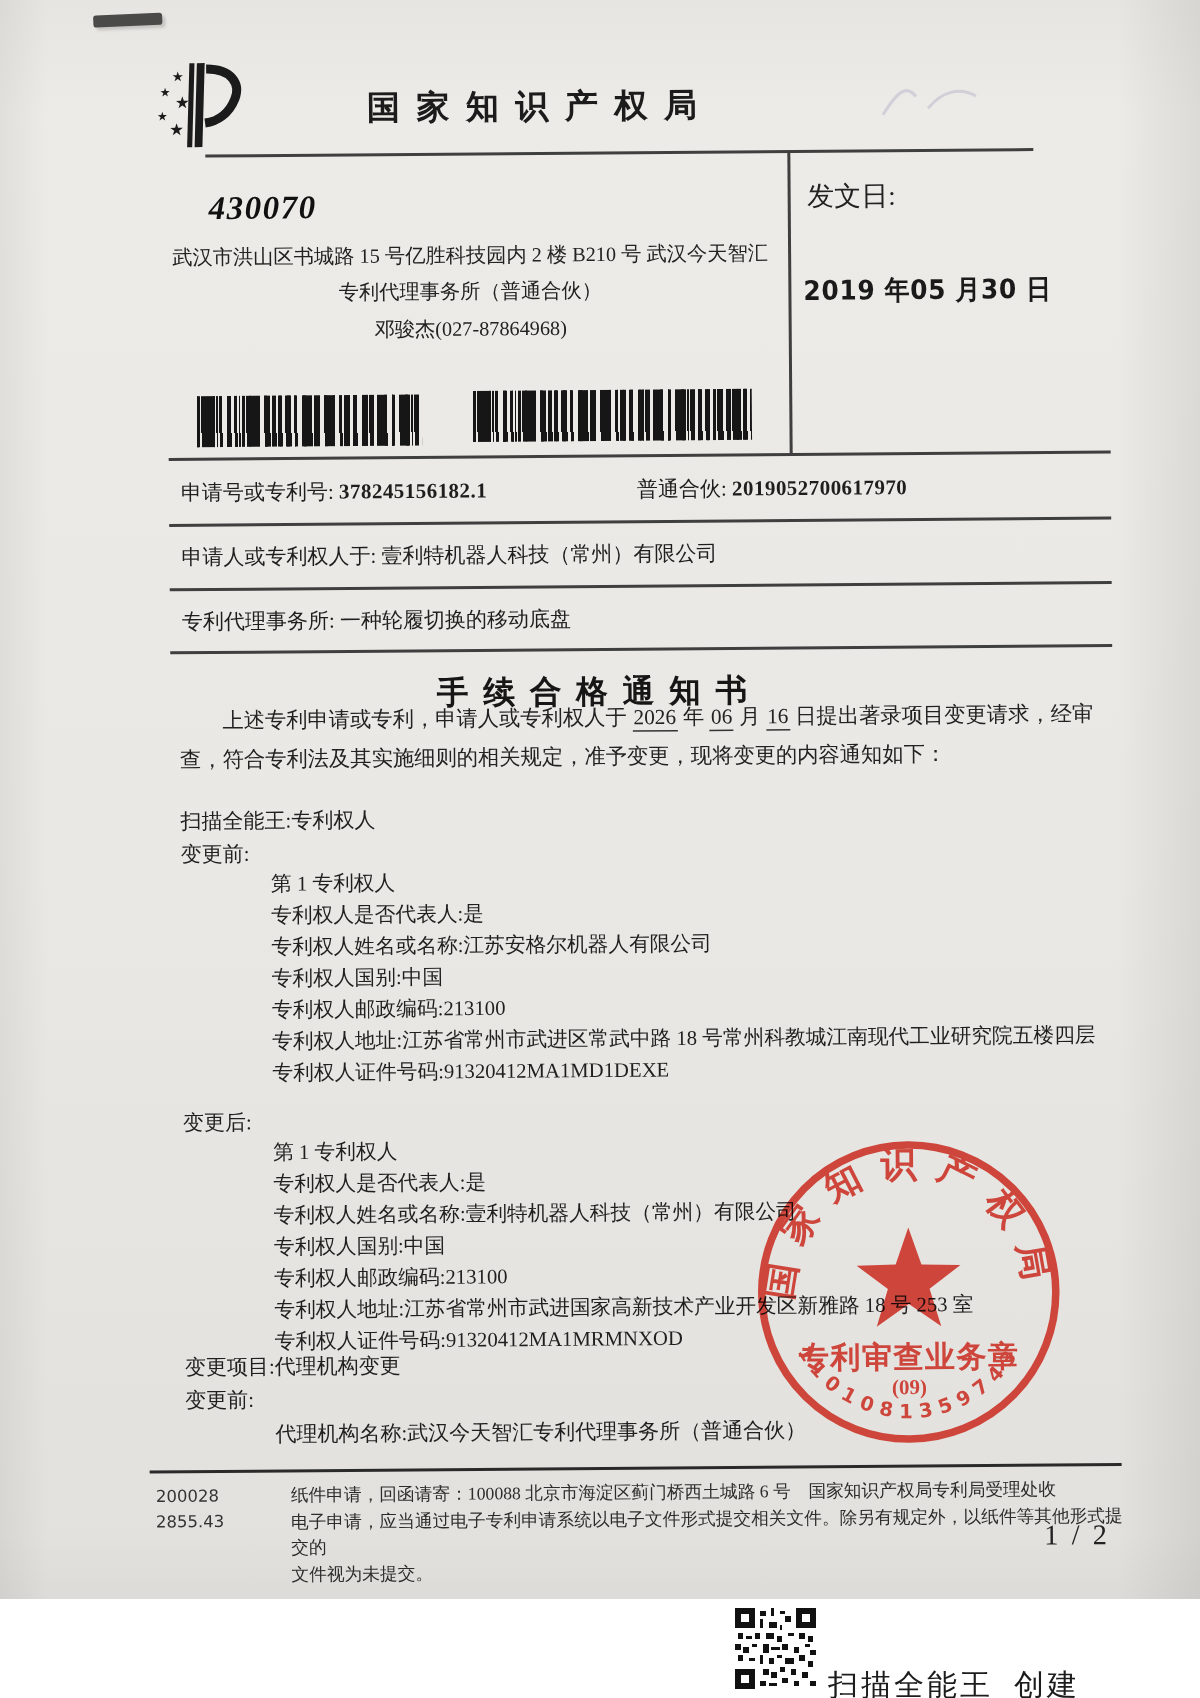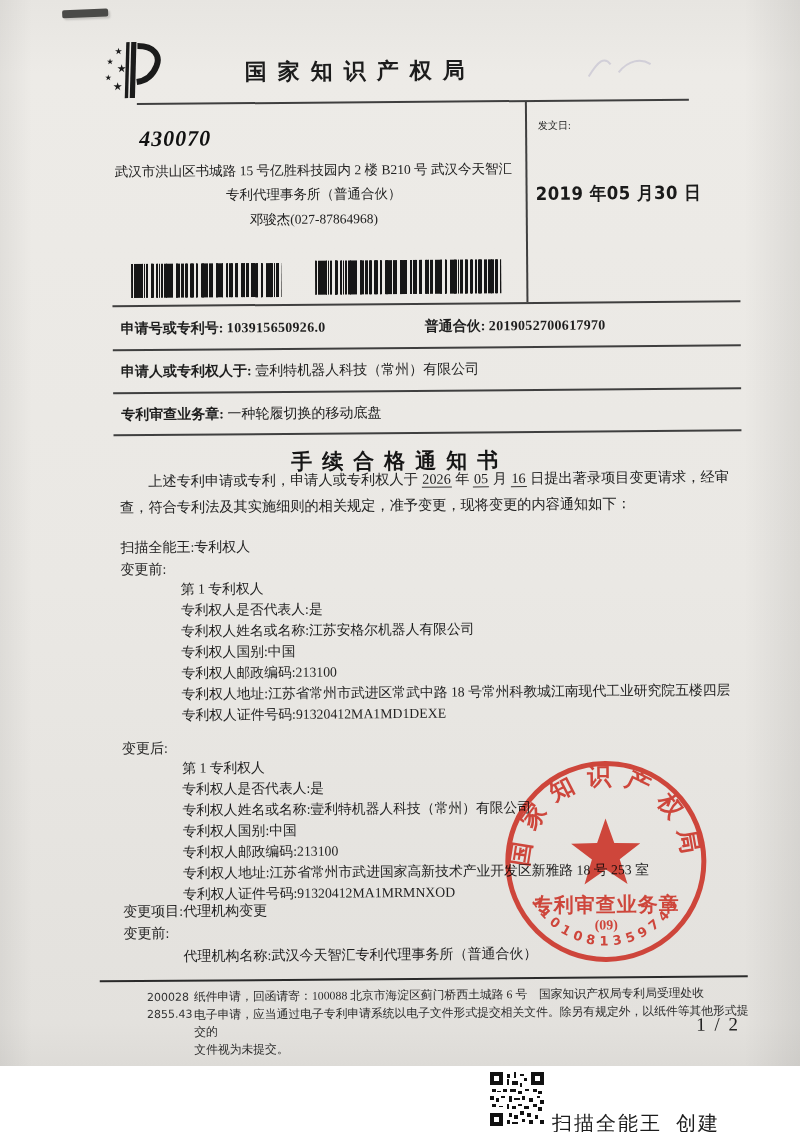"发文日:" .dispatch-label { font-size: 10px -> 18px }
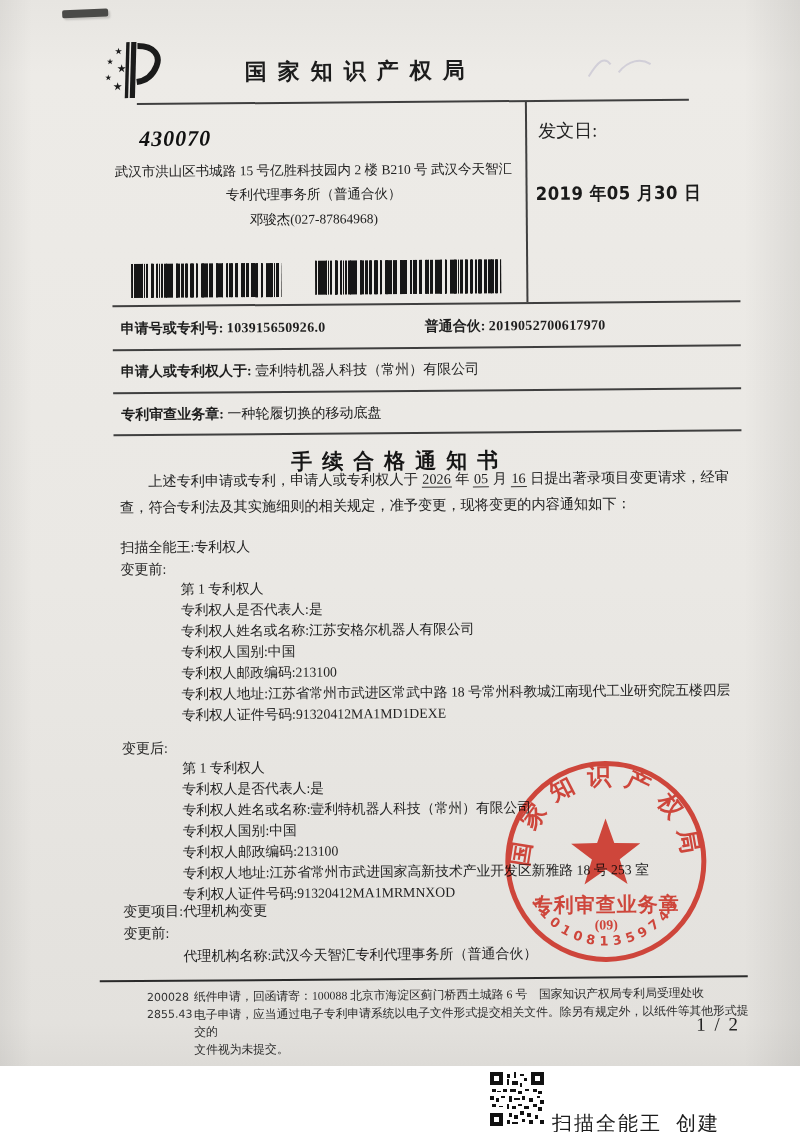"申请号或专利号:" .frow .lab { font-weight: bold -> normal }
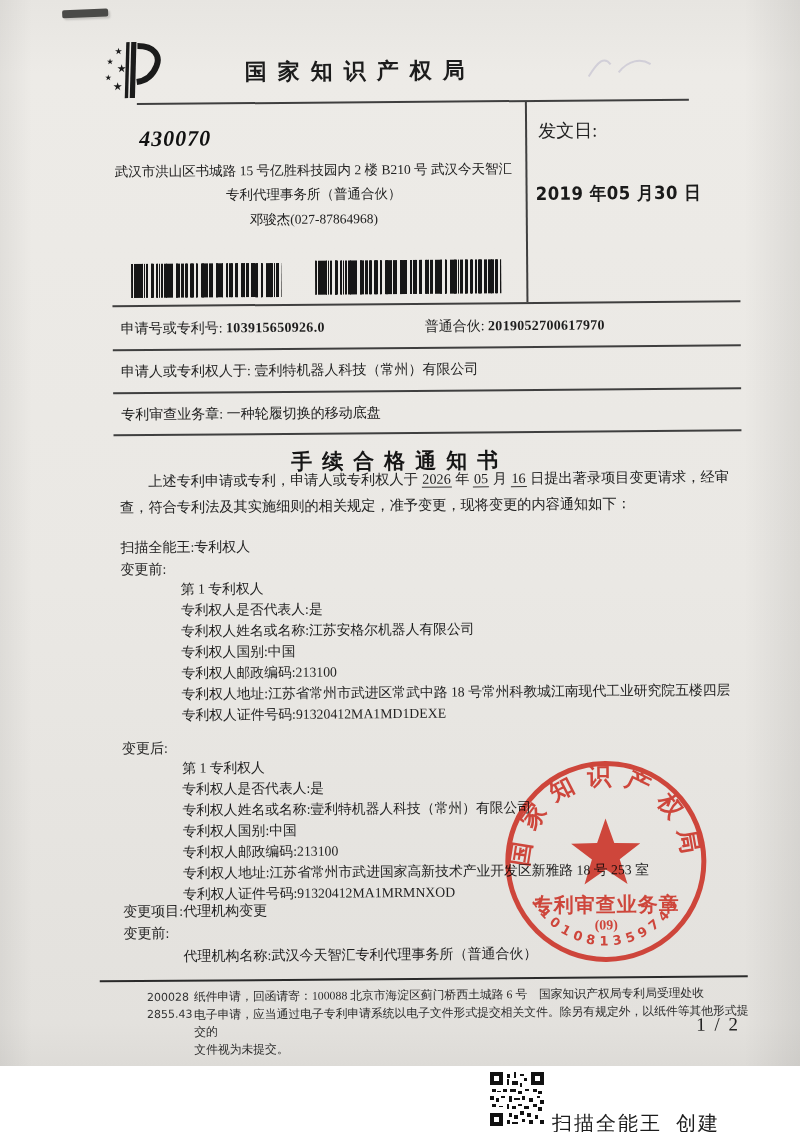"103915650926.0" span.val { text: 103915650926.0 -> 378245156182.1 }
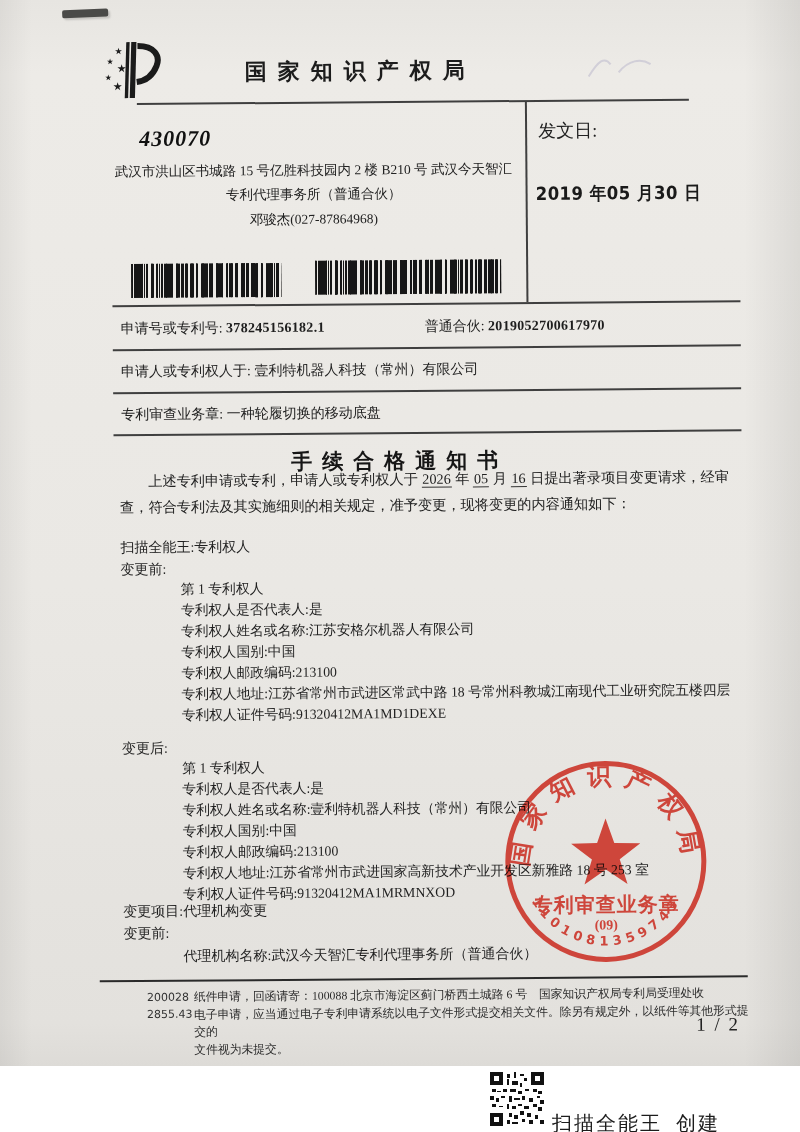"专利审查业务章:" span.lab { text: 审查业务章 -> 代理事务所 }
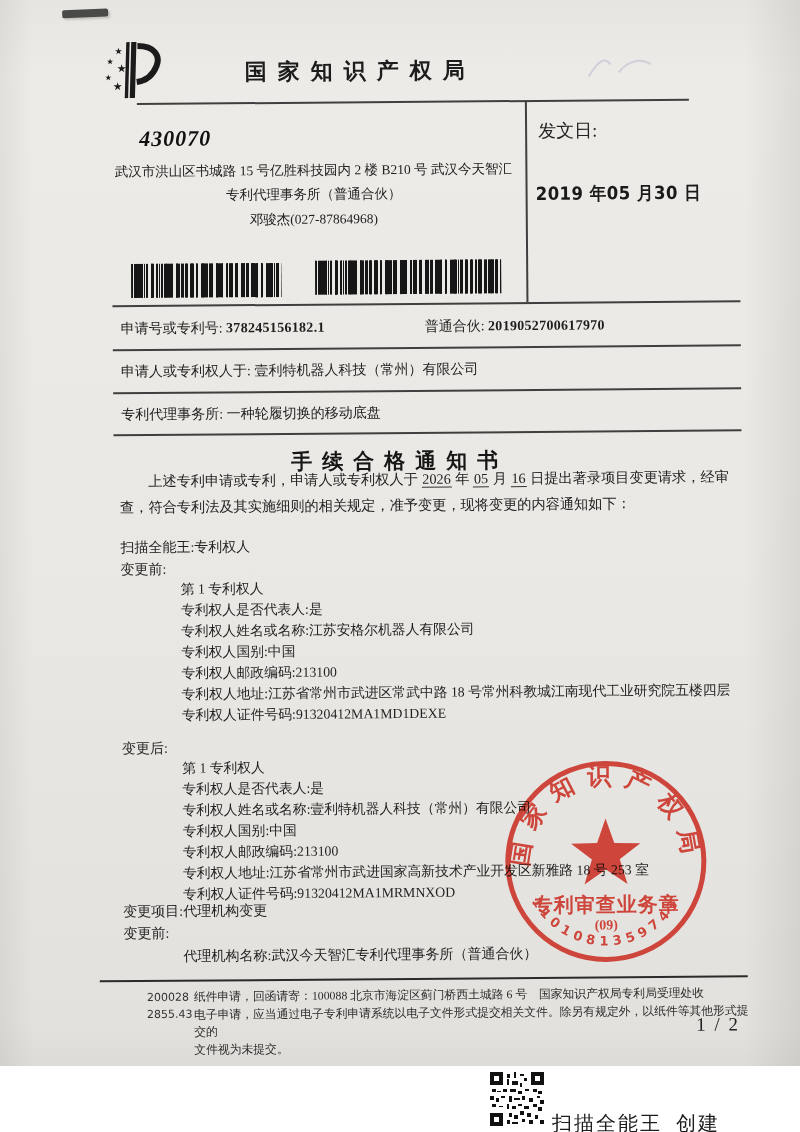"05" span.u { text: 05 -> 06 }
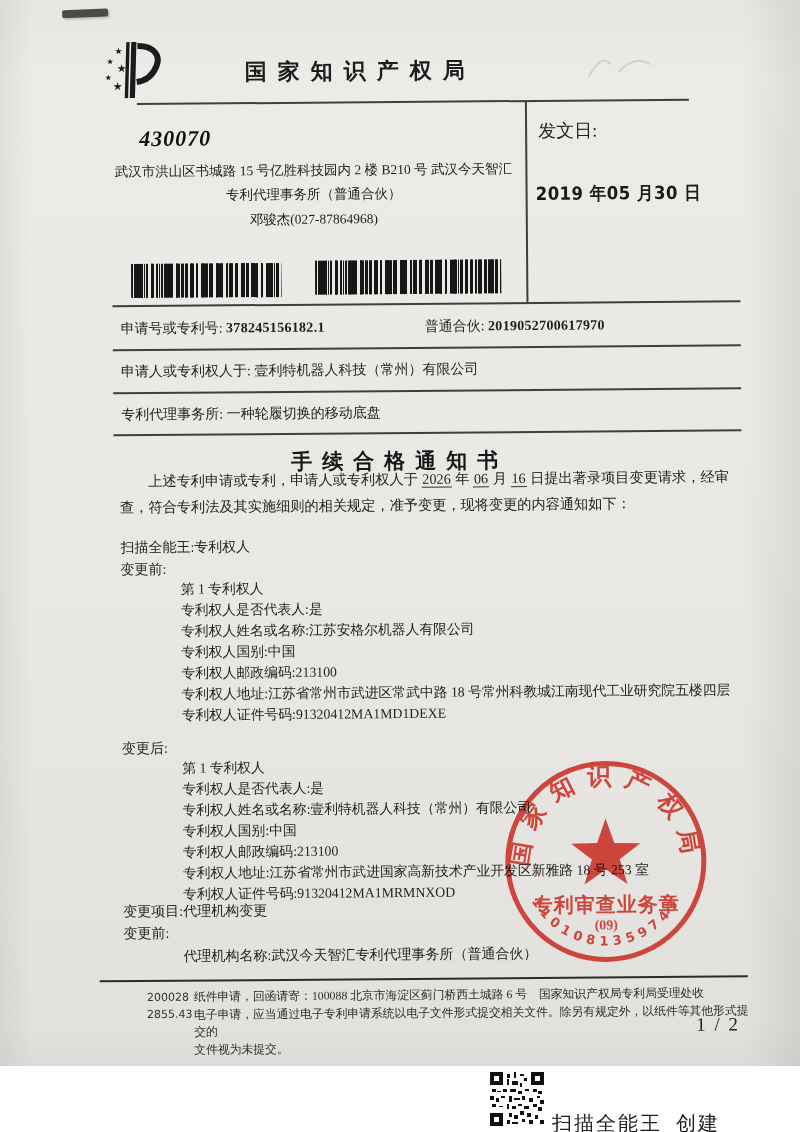"200028" .fcode { margin-left: 43px -> none }
